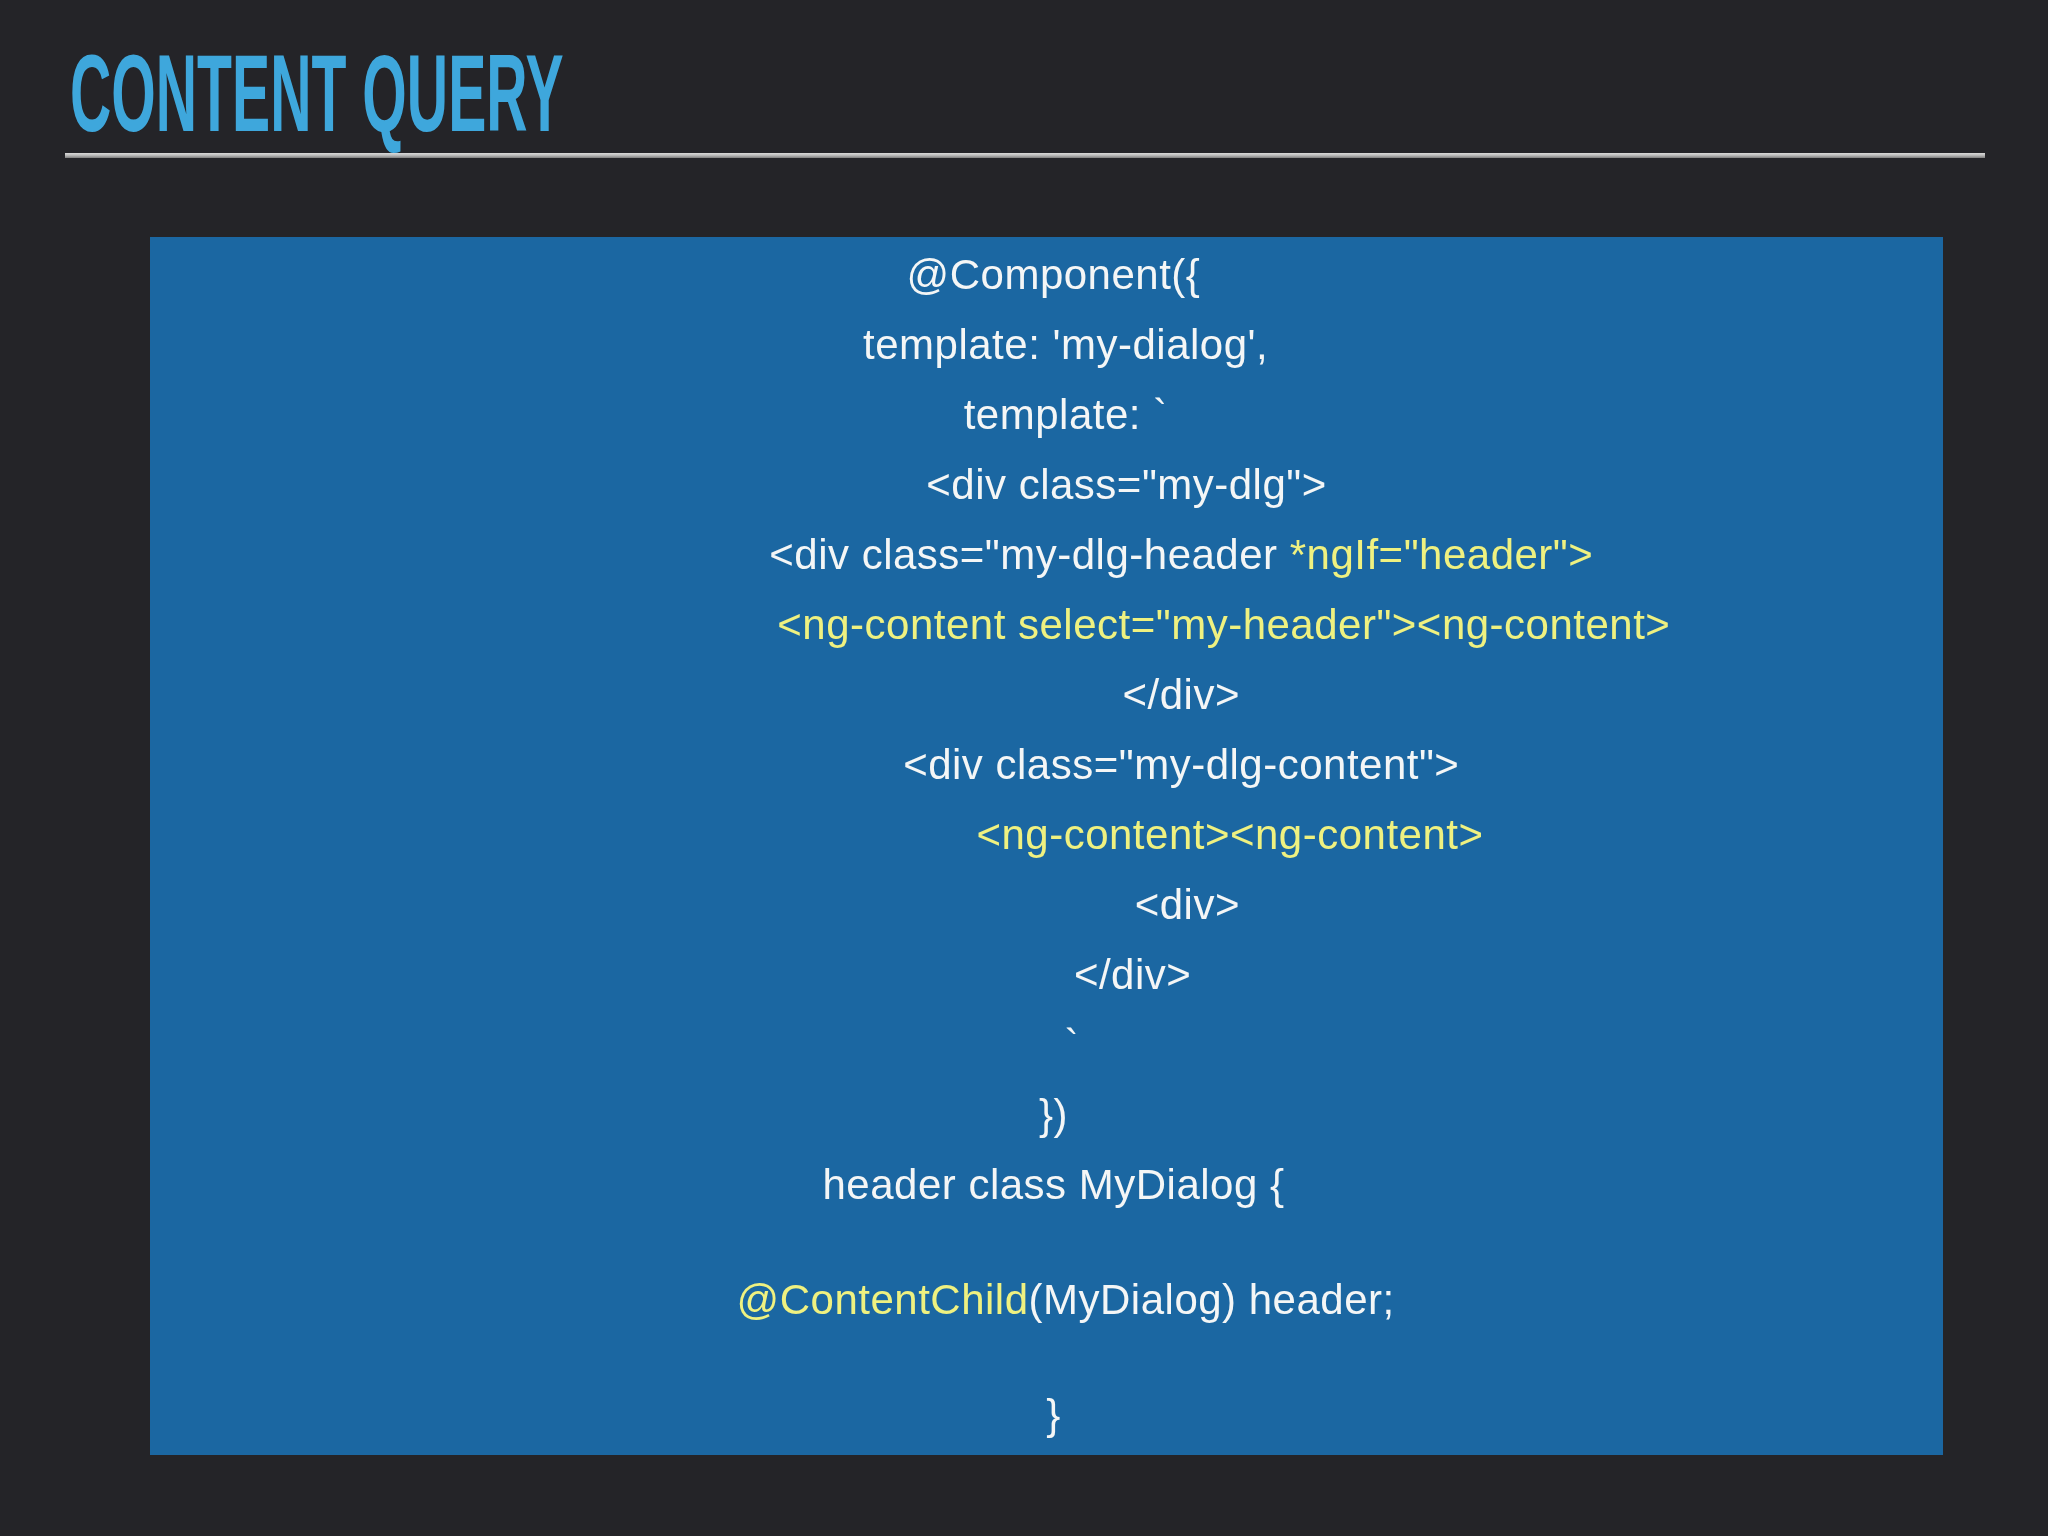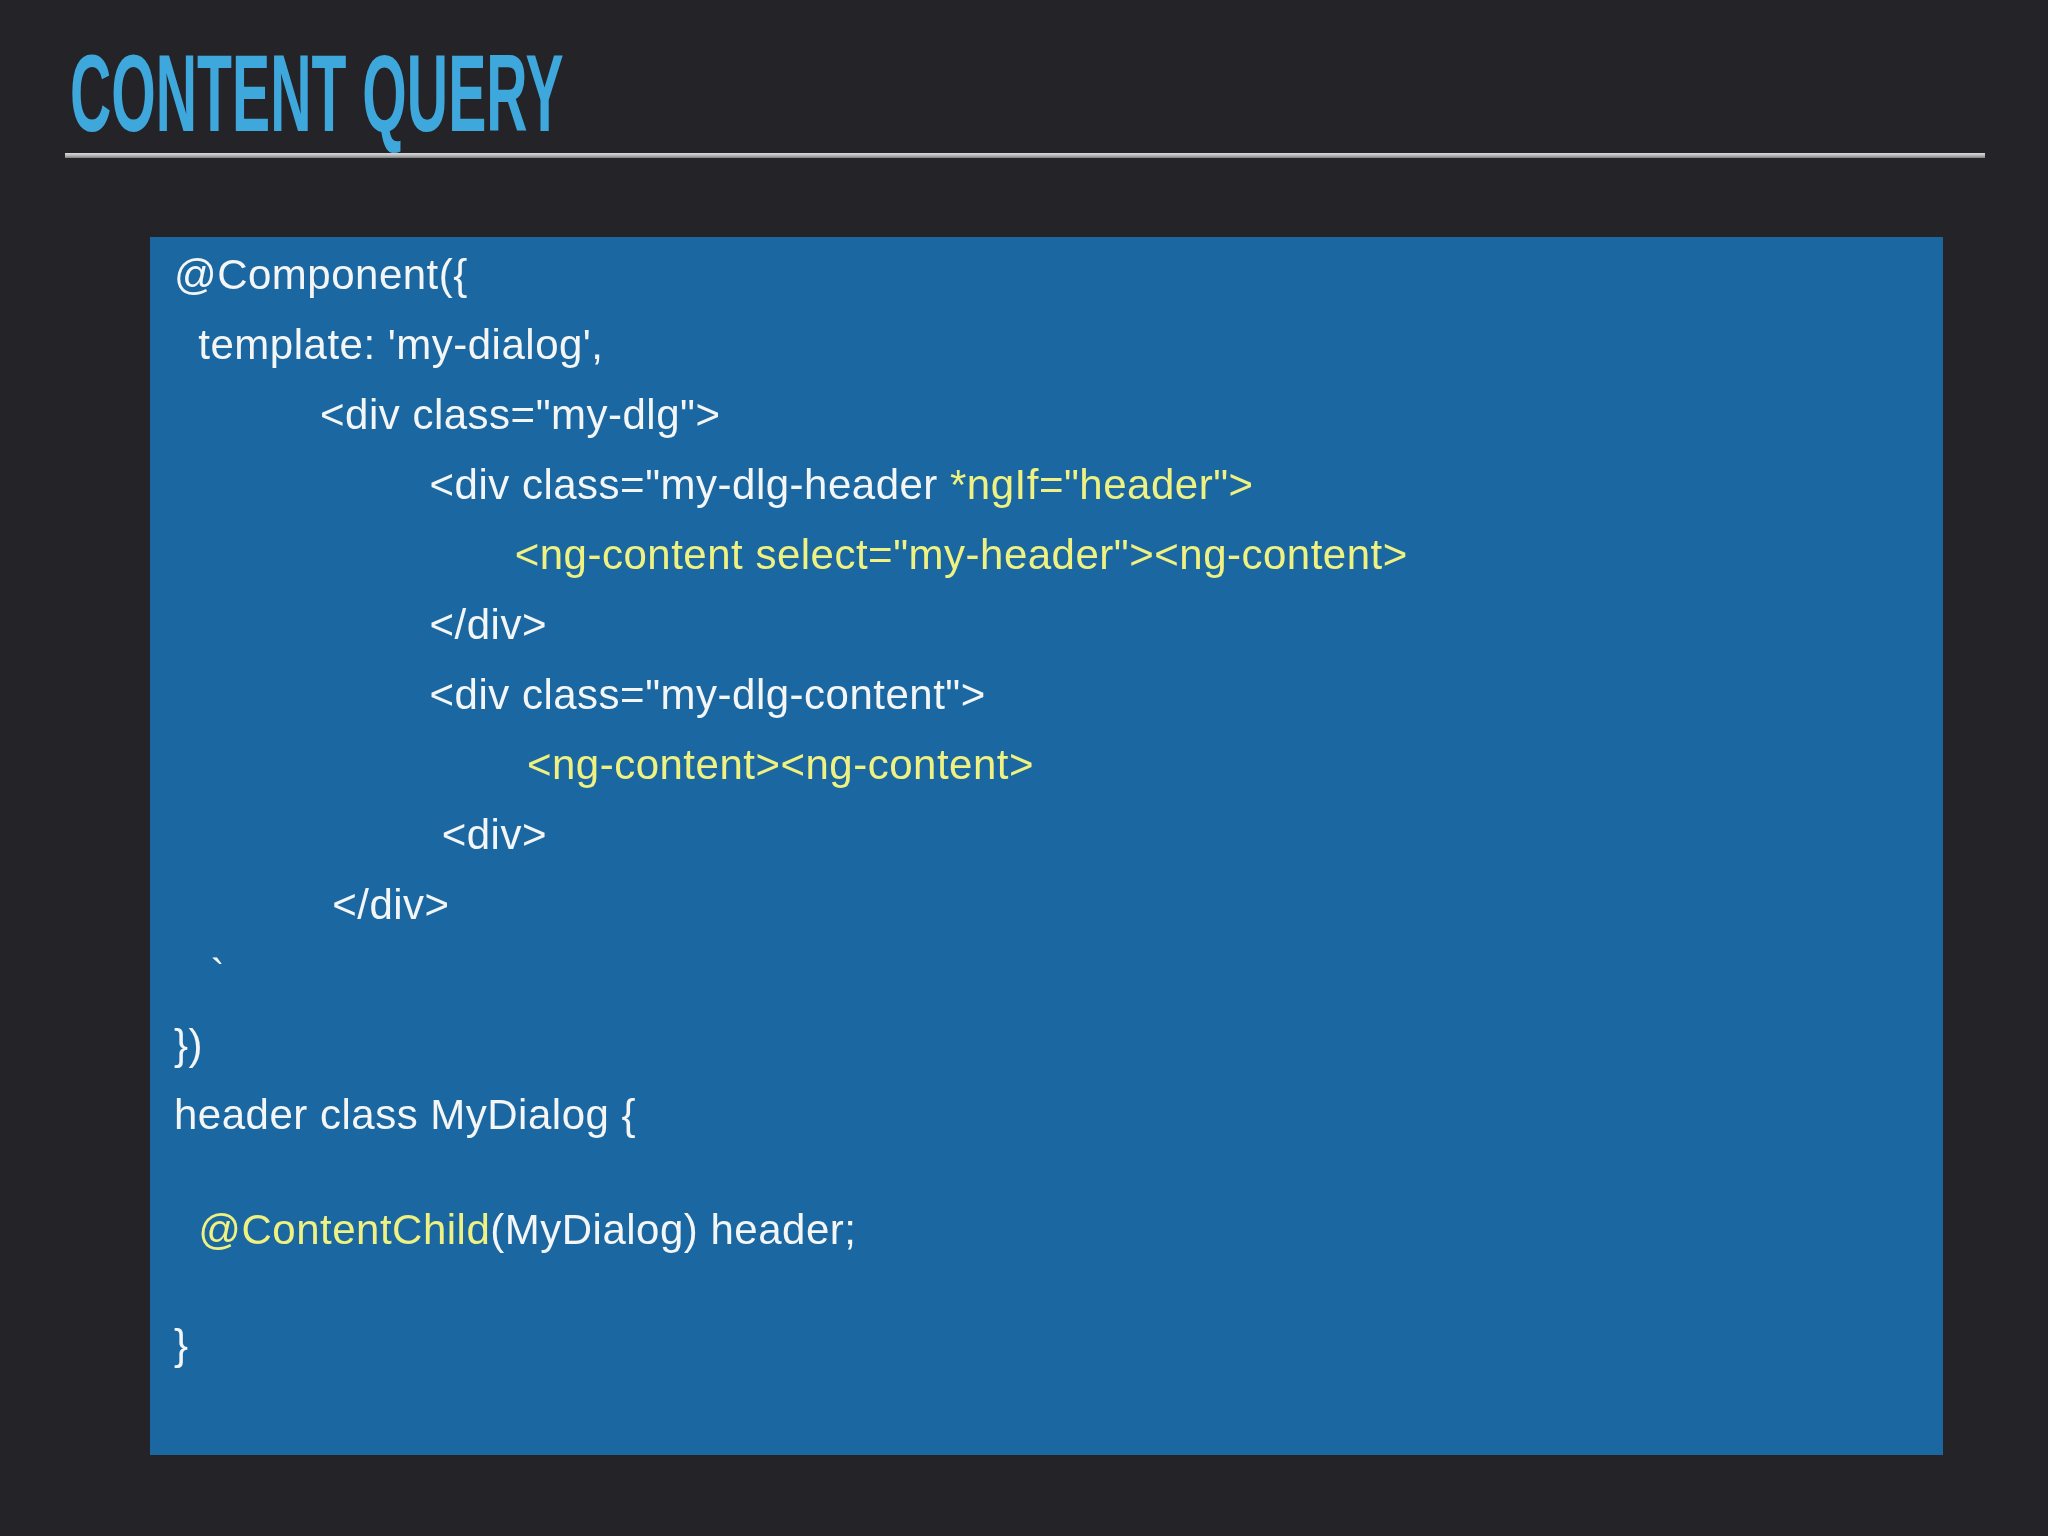"CONTENT QUERY" .slide { text-align: none -> center }
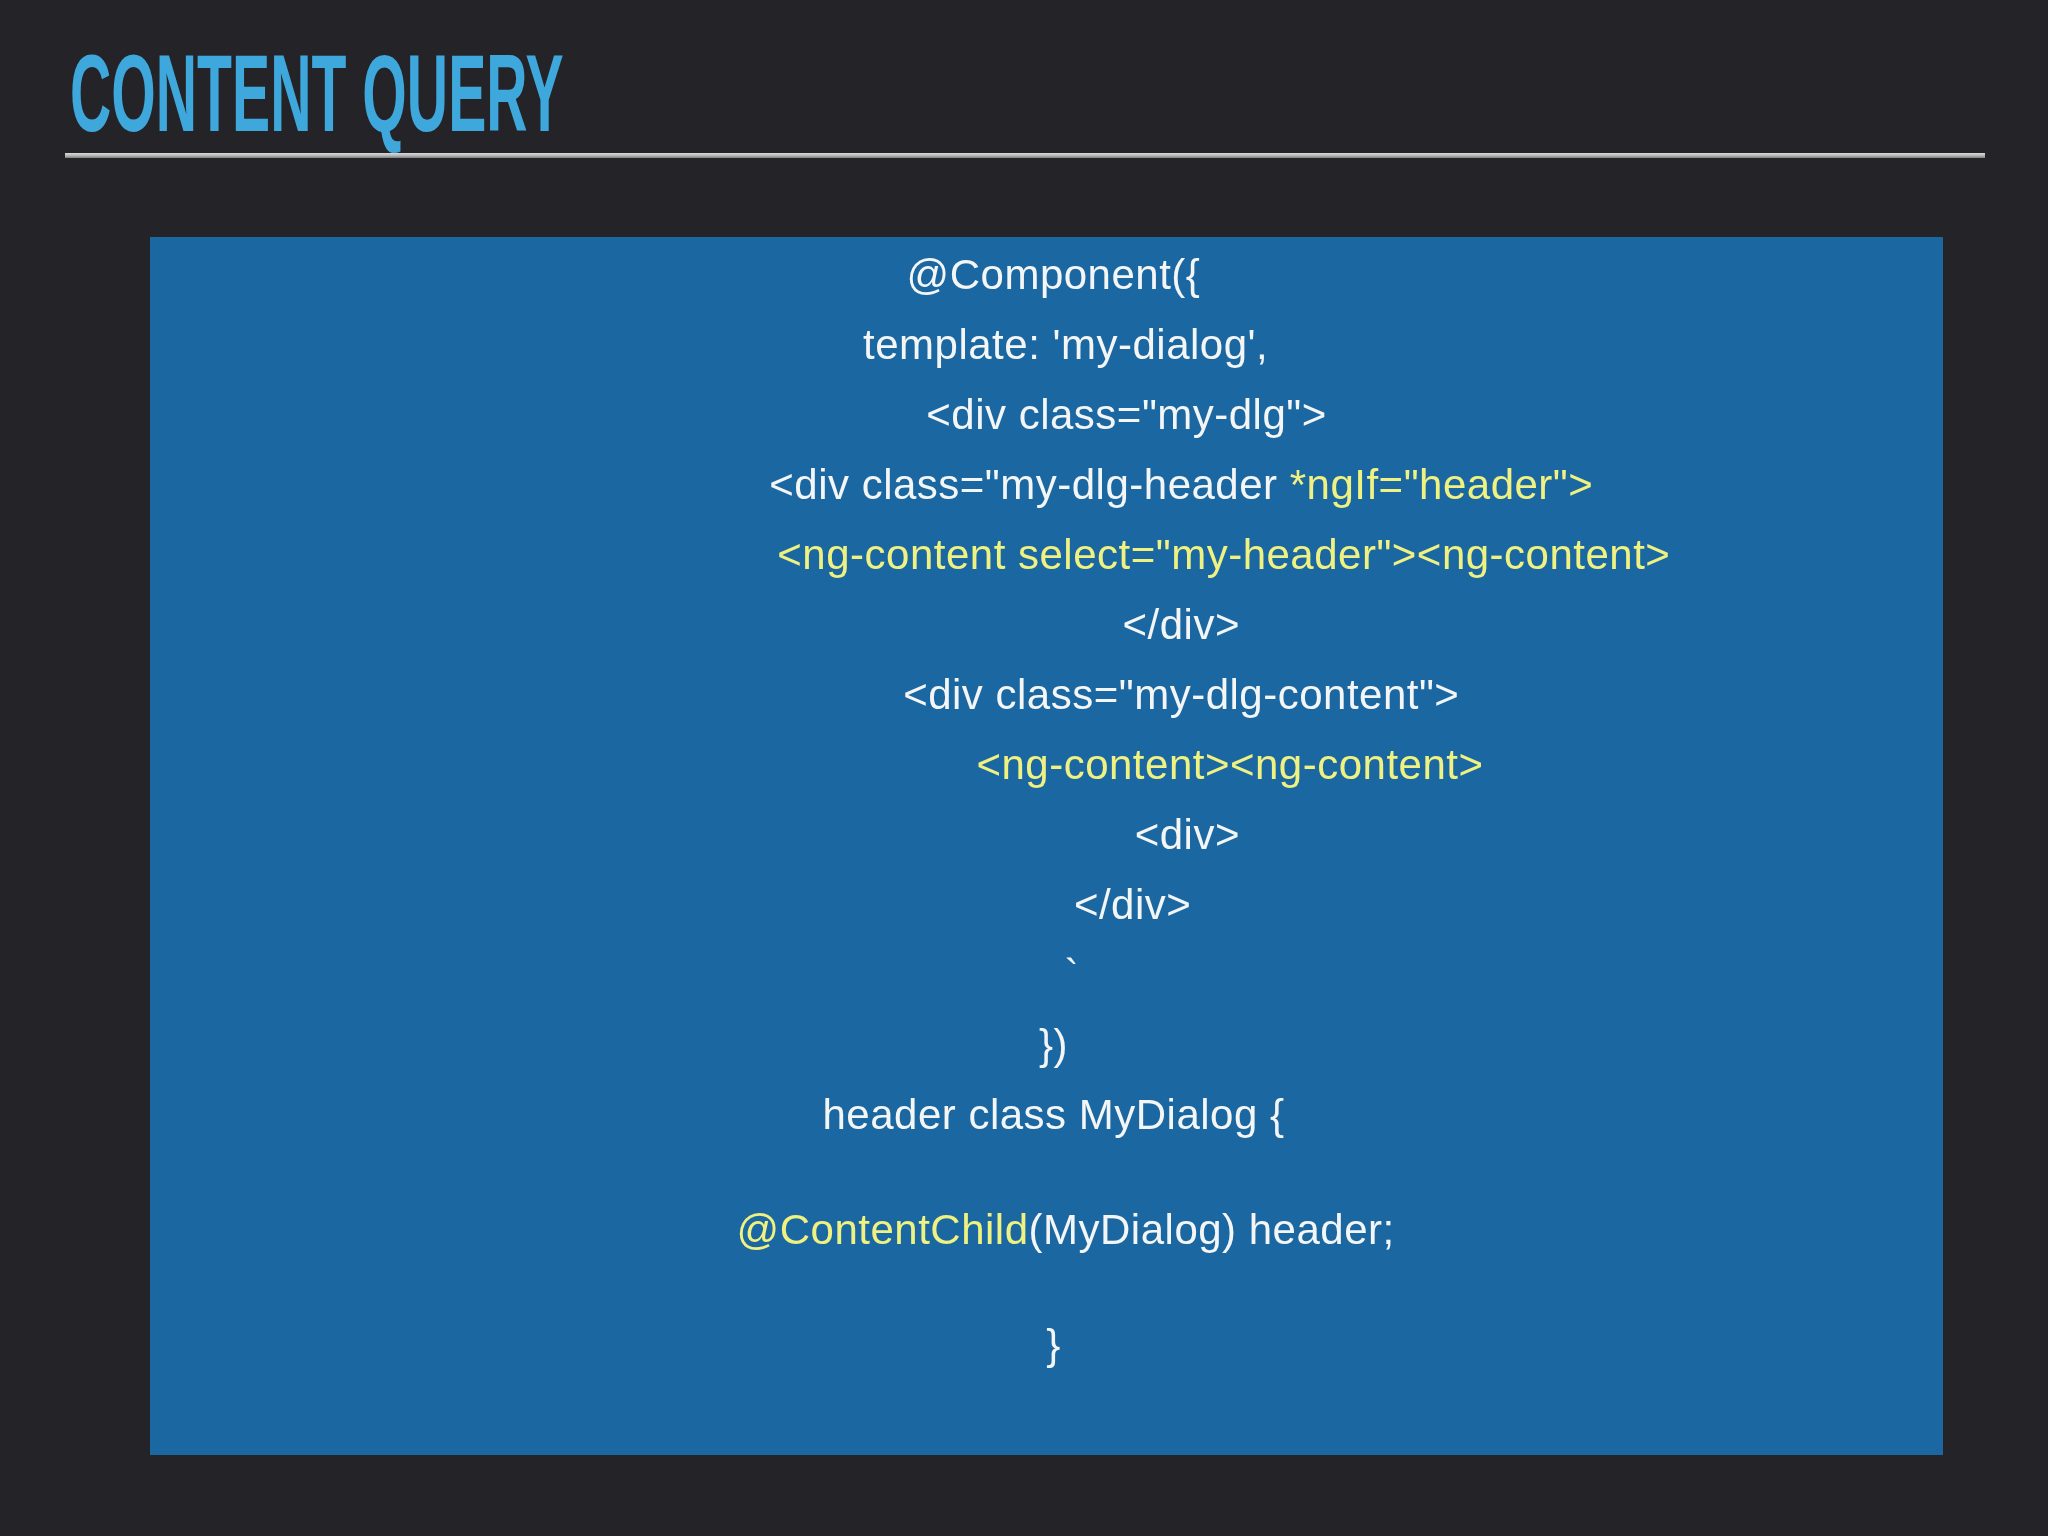"template: `" div.code-line { html: none -> <div><span> template: `</span></div> }
